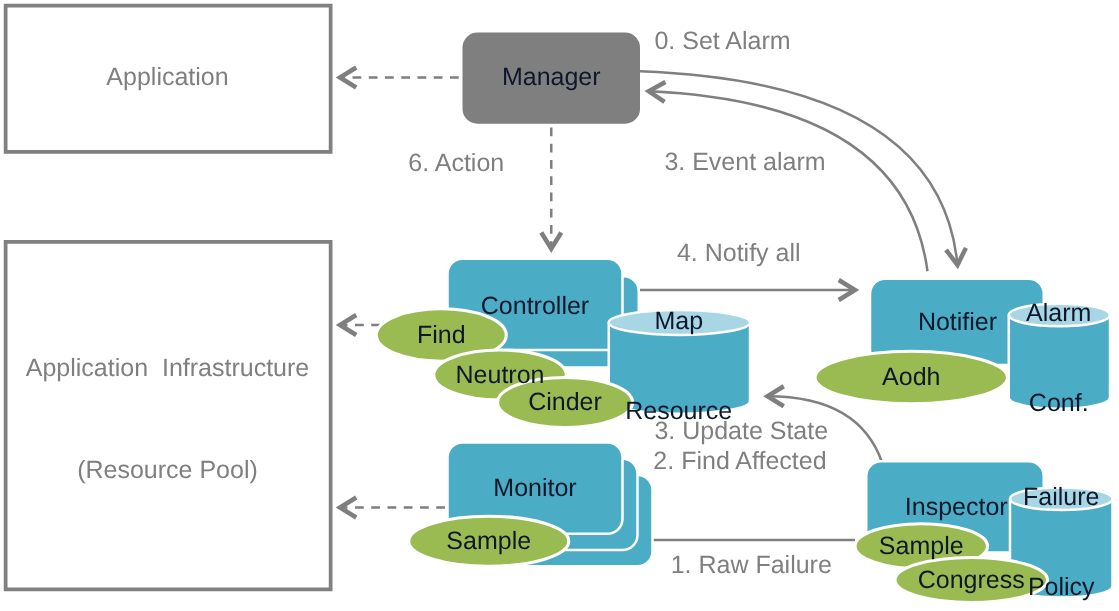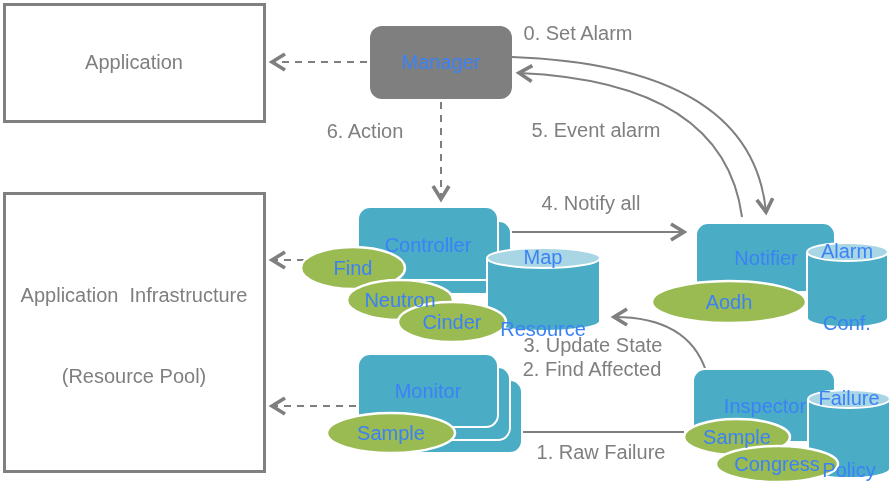"Manager" .white-lbl { color: #3b82f6 -> #0f172a }
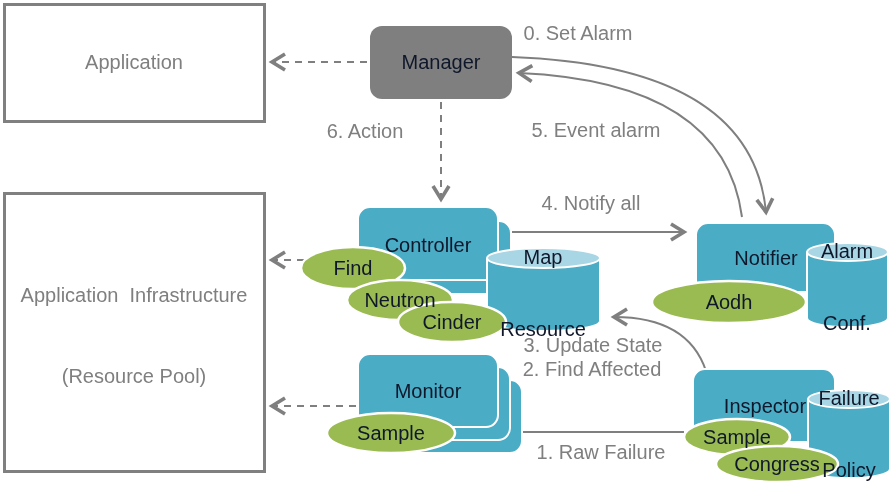"5. Event alarm" div.lbl { text: 5 -> 3 }
